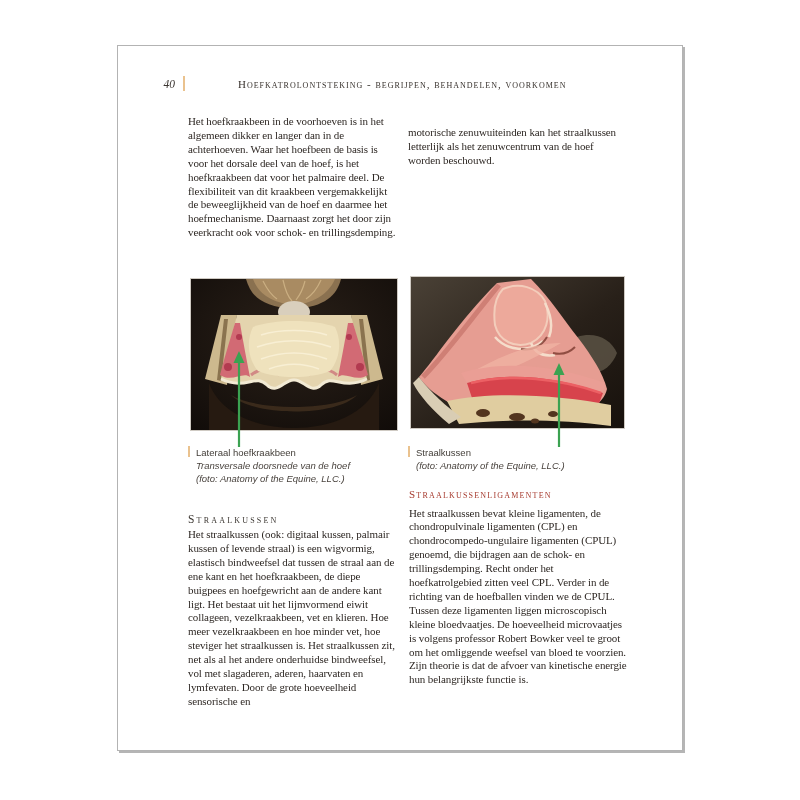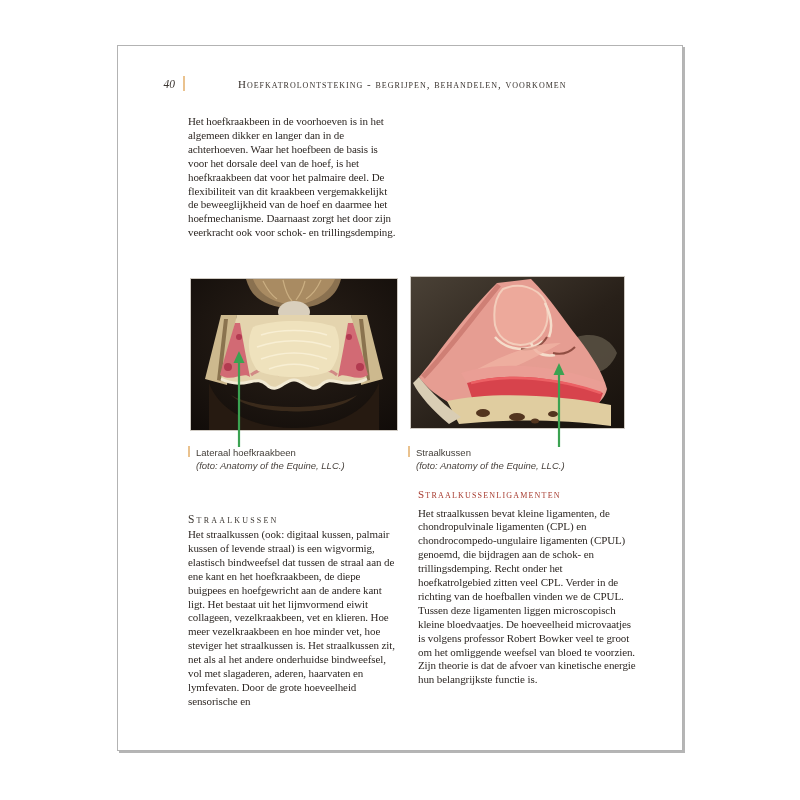"motorische zenuwuiteinden kan het" div.para { html: none -> <div>motorische zenuwuiteinden kan het straalkussen letterlijk als het zenuwcentrum van de hoef worden beschouwd.</div> }
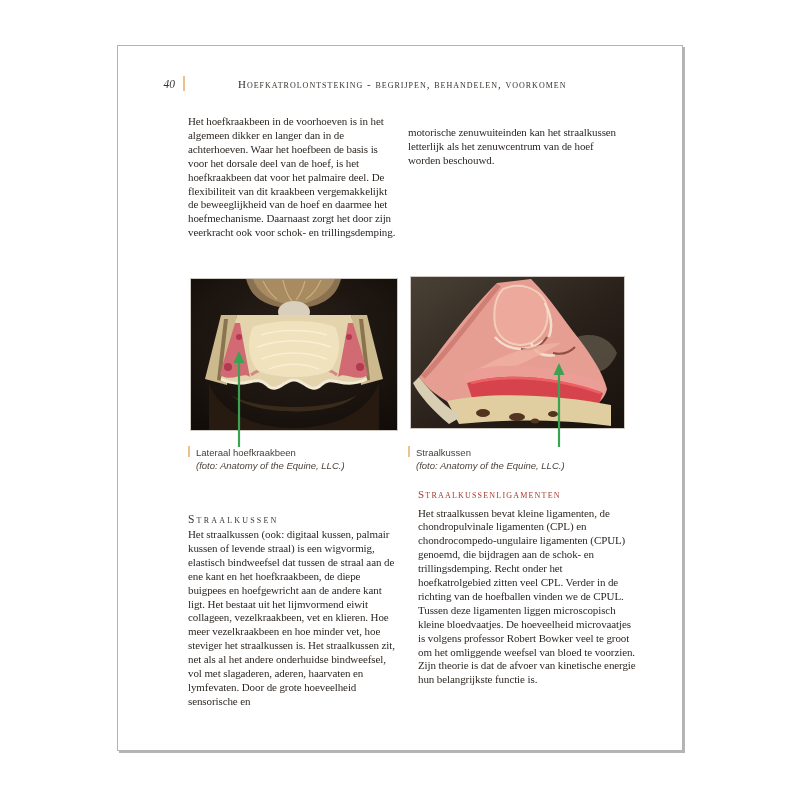"Transversale doorsnede van de hoef" div.cap-italic { html: none -> <div>Transversale doorsnede van de hoef</div> }
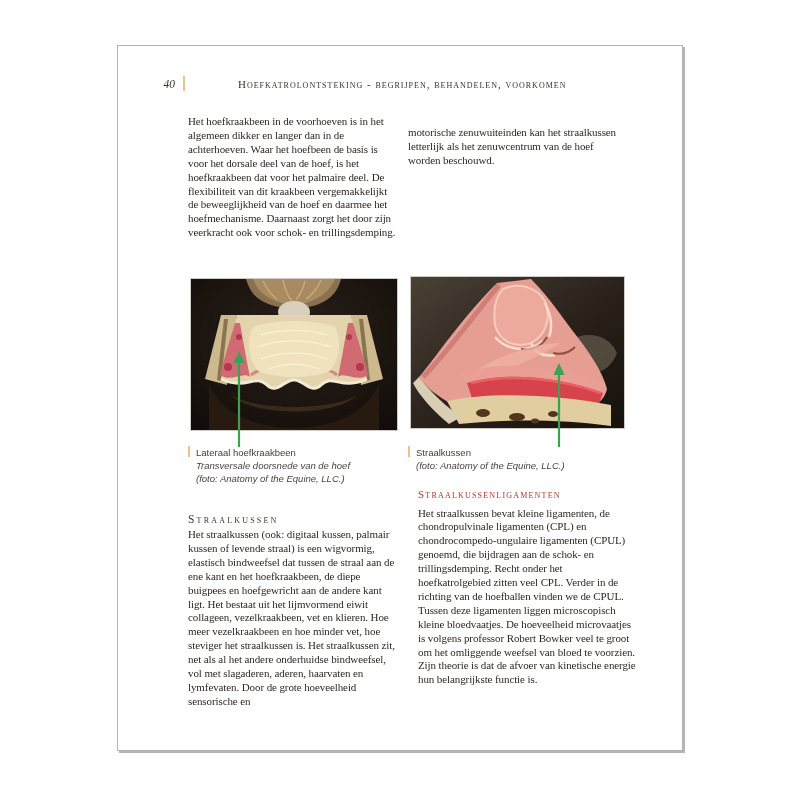"Straalkussenligamenten" .section-right { left: 300px -> 291px }
